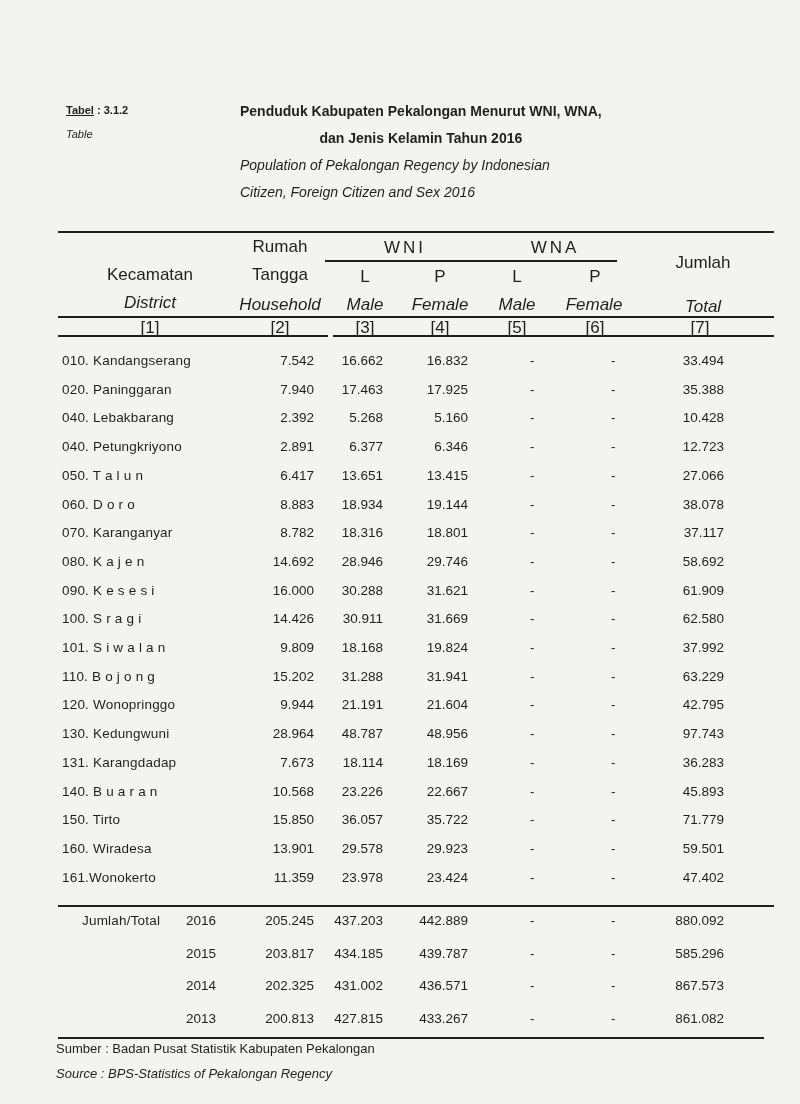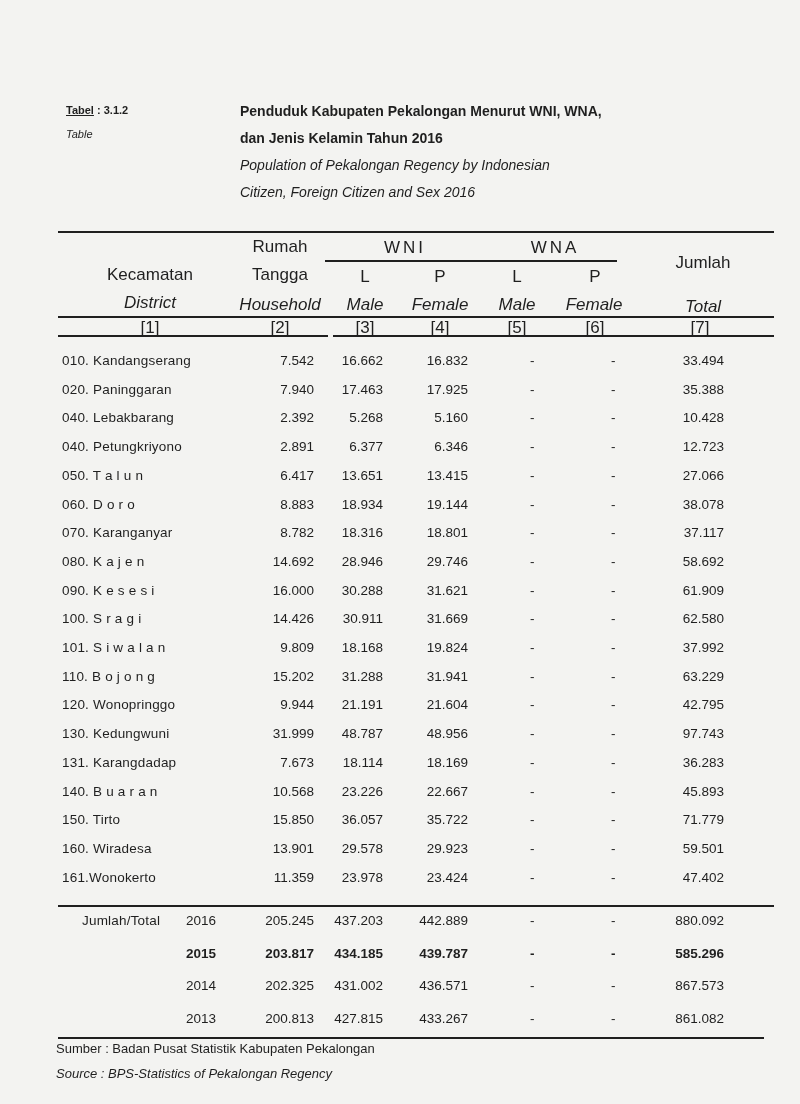"Penduduk Kabupaten Pekalongan Menurut" .hdr-right .id { text-align: none -> center }
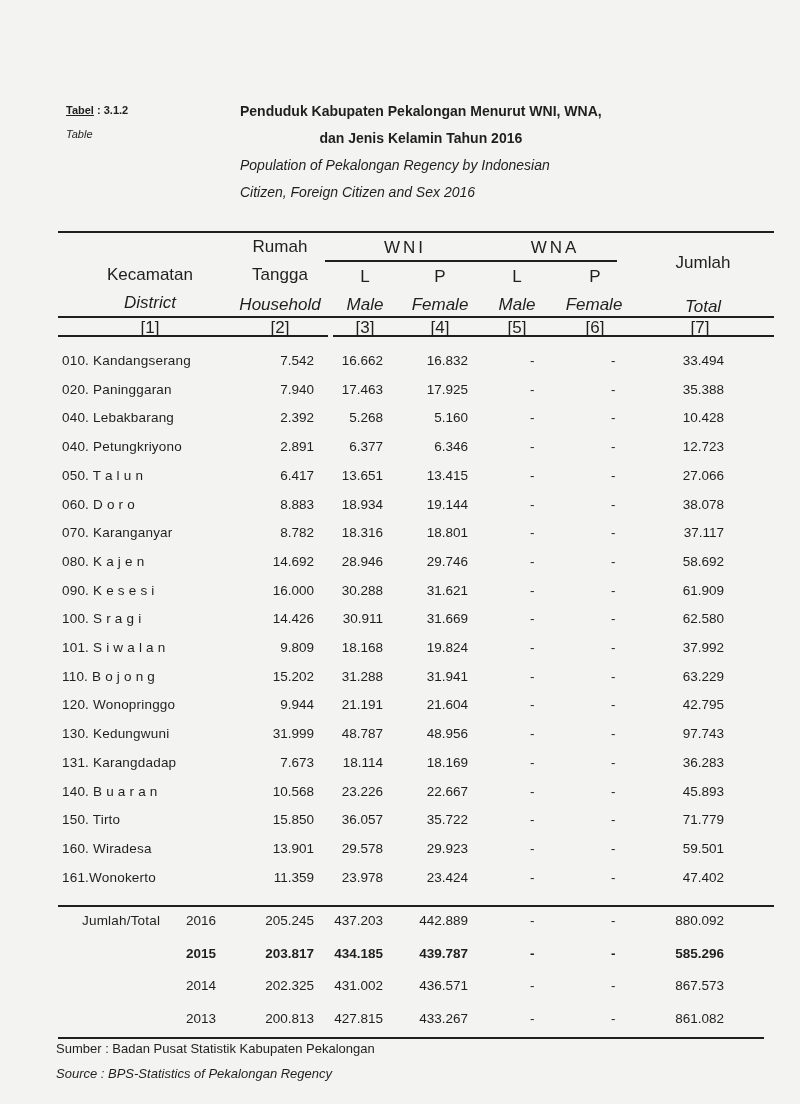"31.999" span.c-hh { text: 31.999 -> 28.964 }
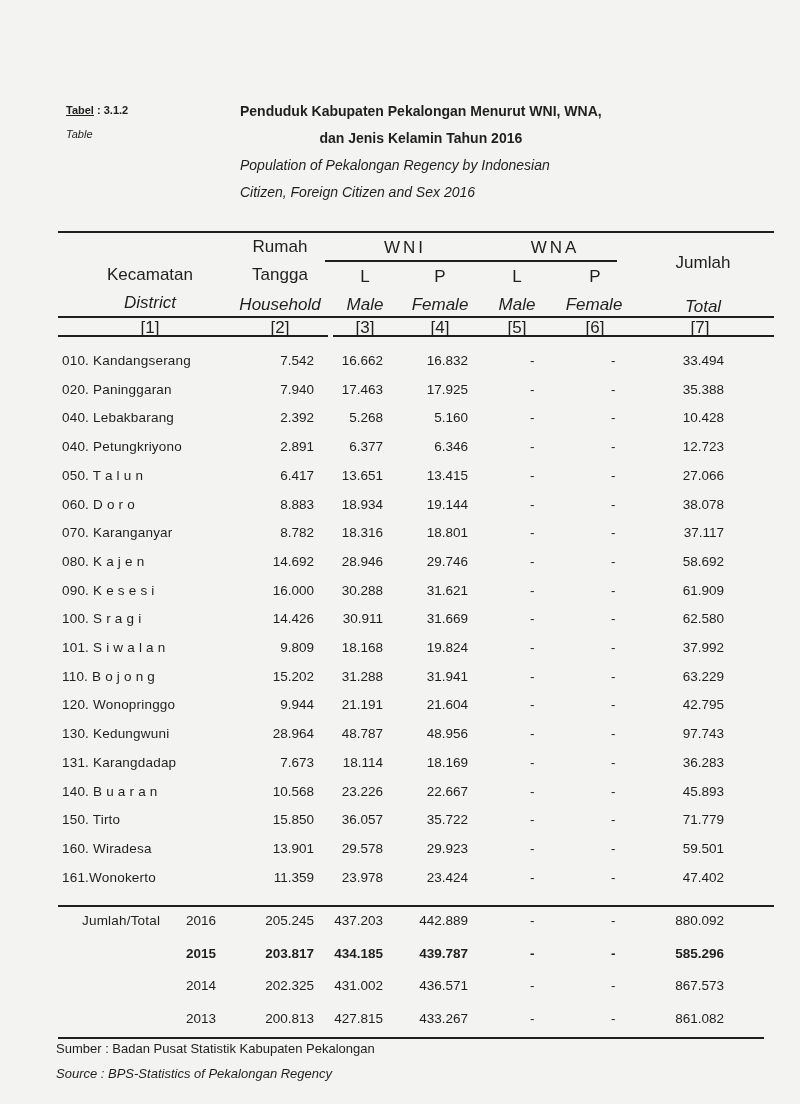"2015" div.row { font-weight: bold -> none }
